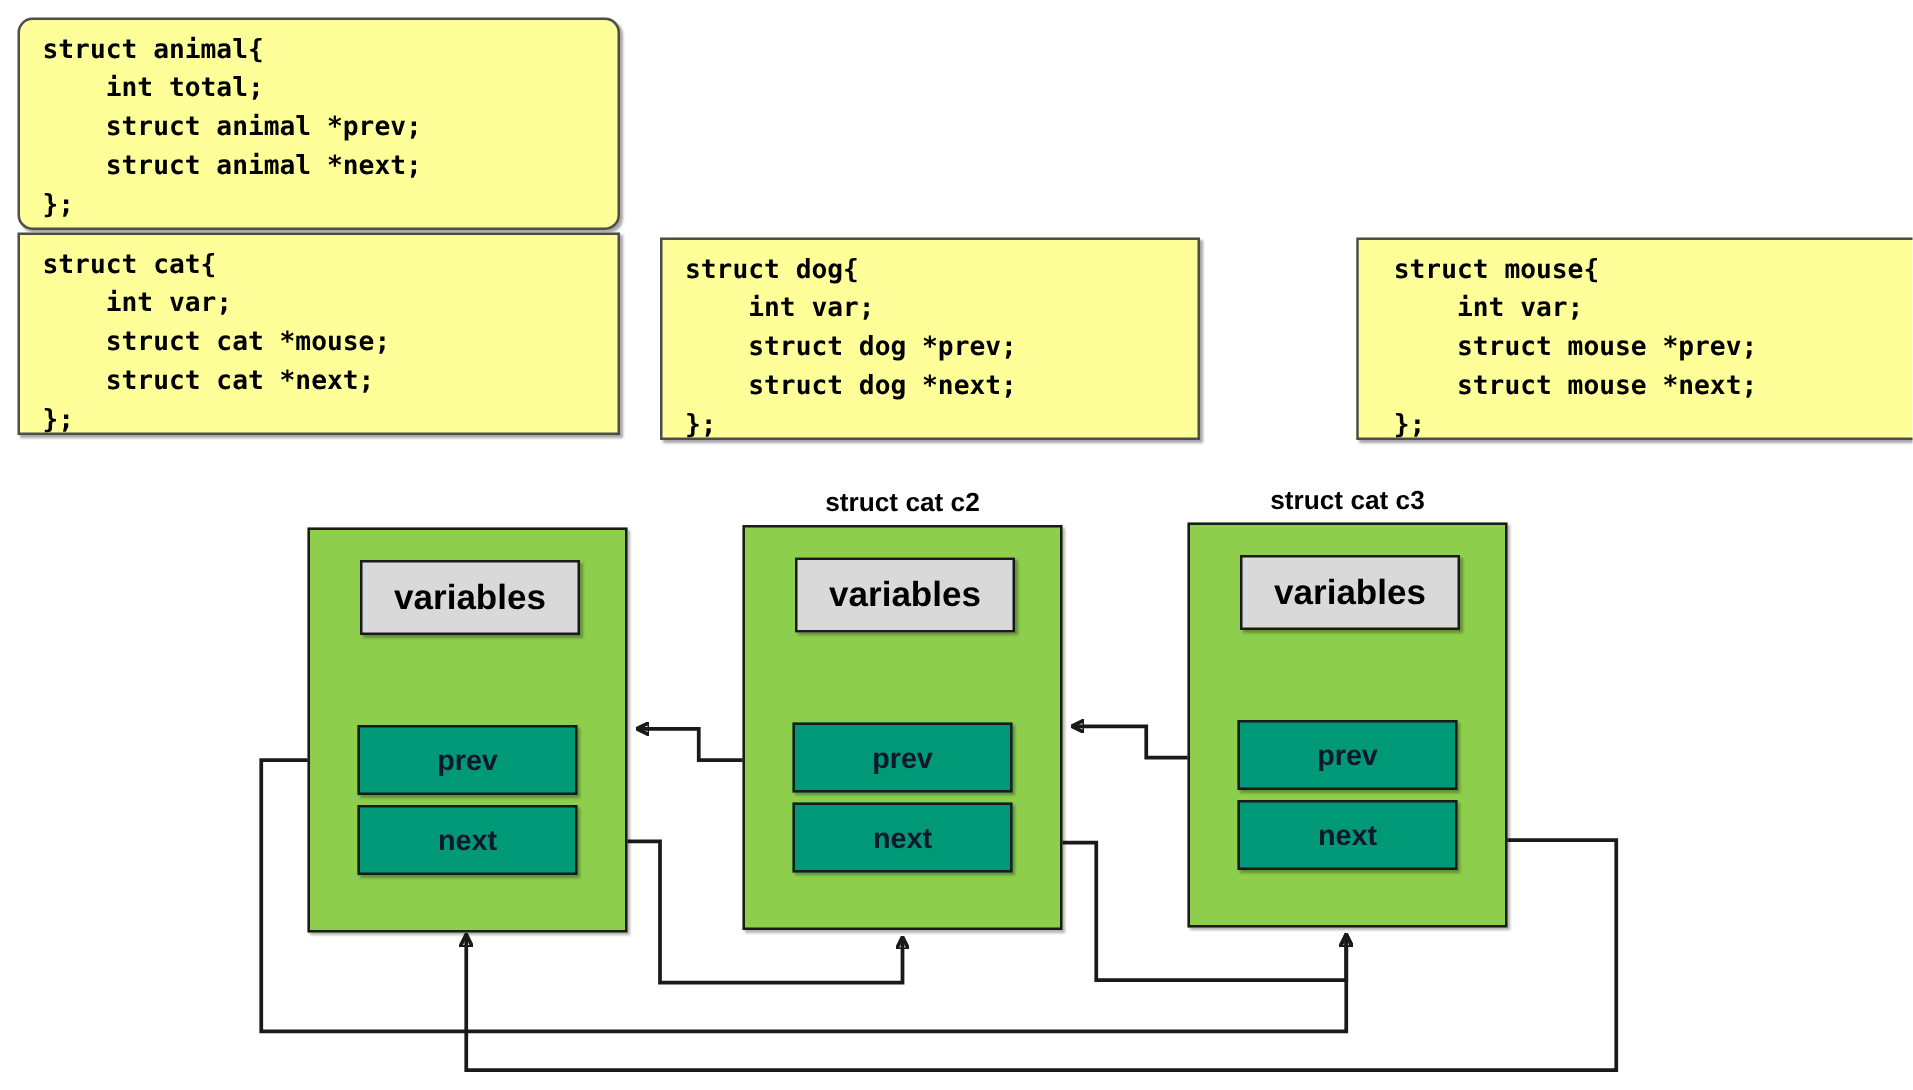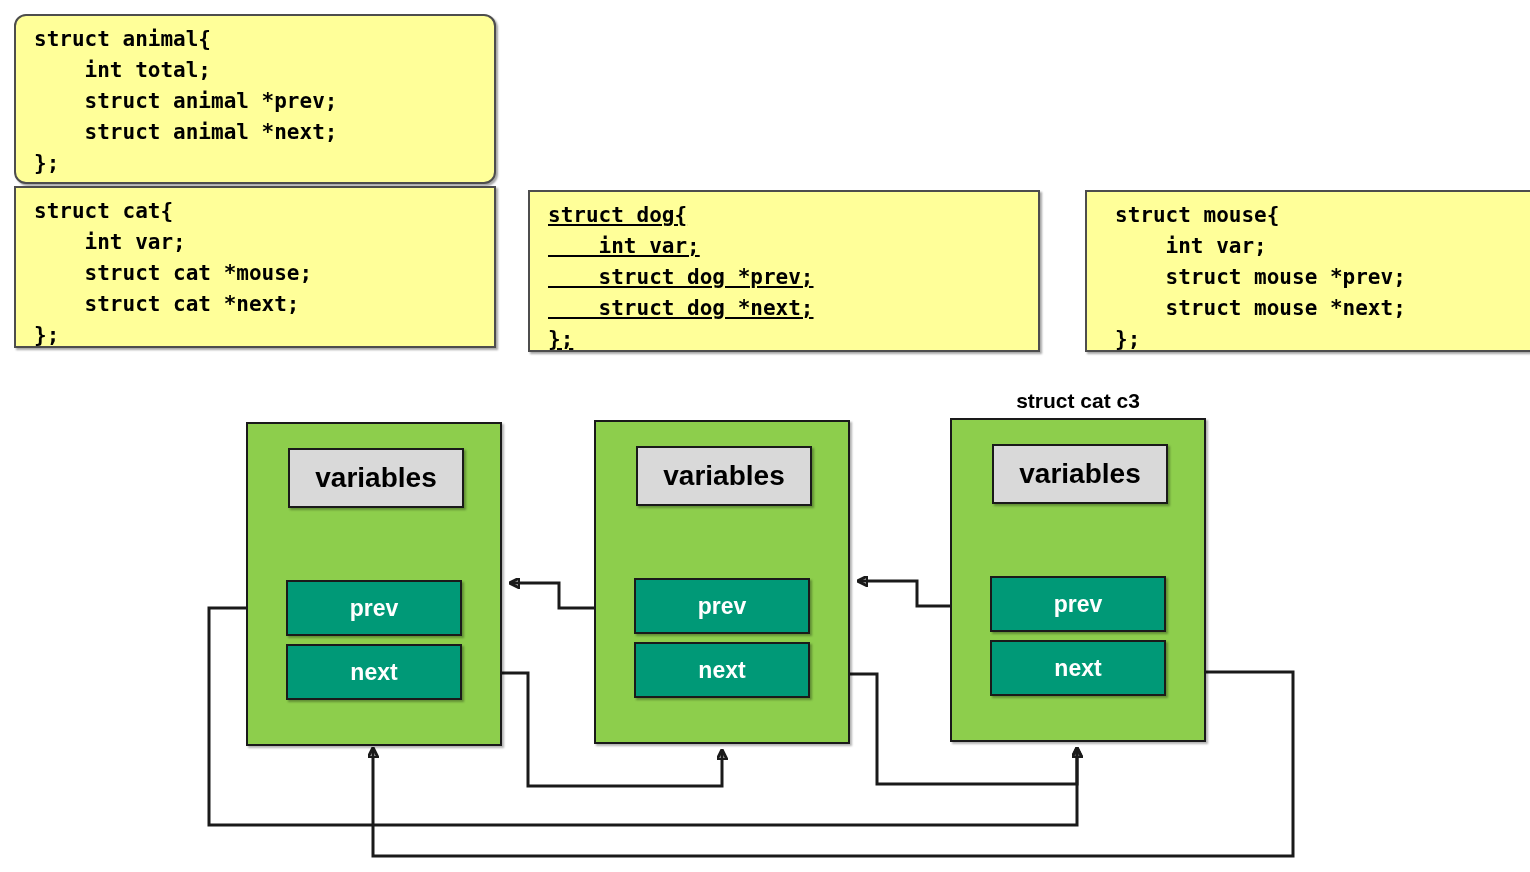"struct dog{" div.code-box { text-decoration: underline -> none; width: 512px -> 432px }
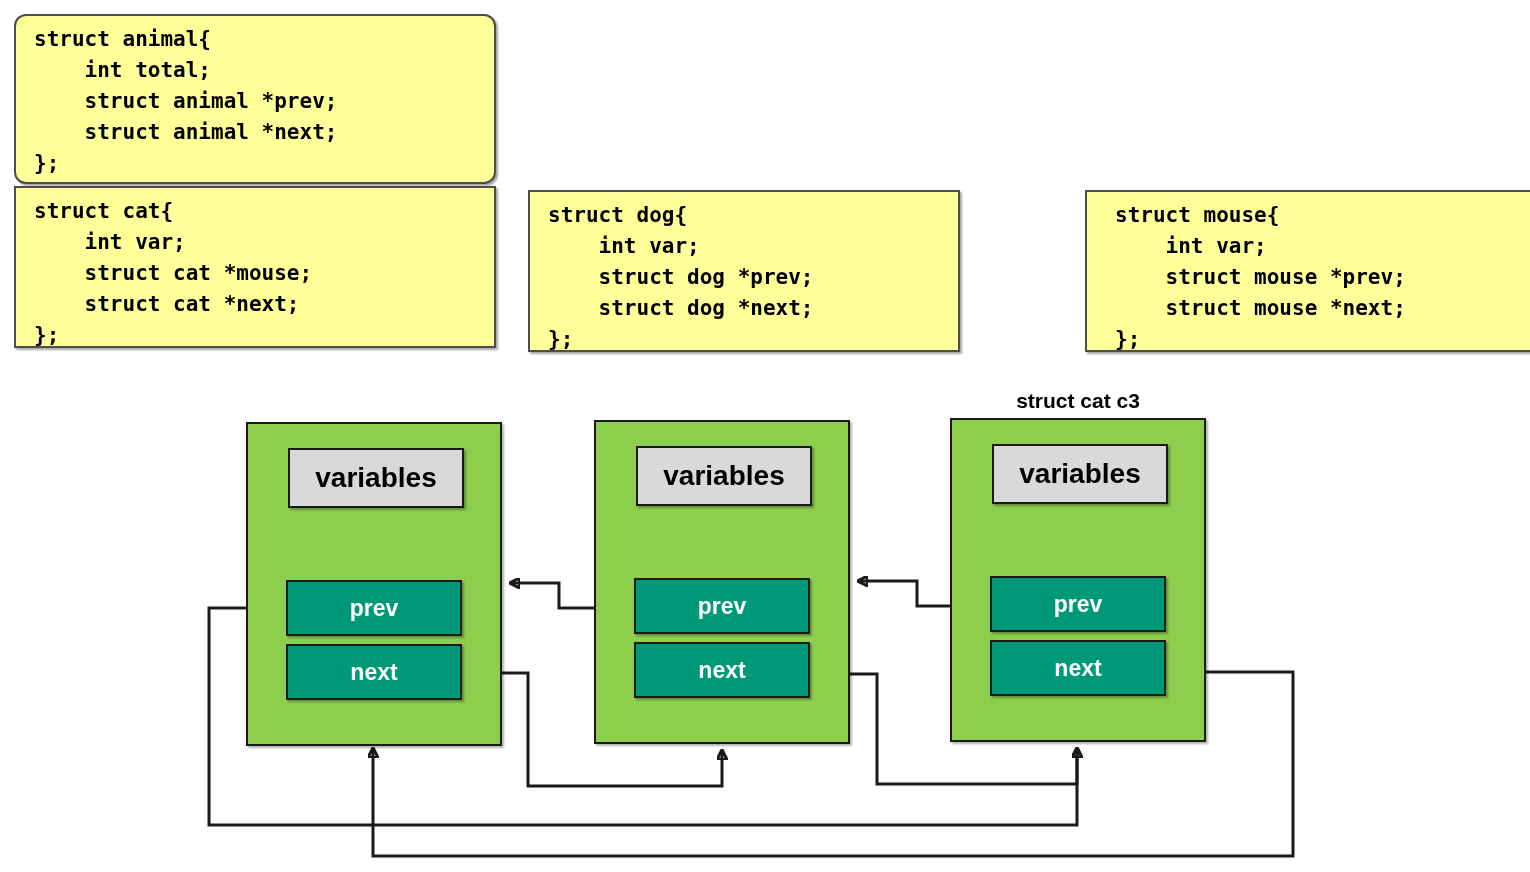"struct cat c2" div.node-title { html: none -> <div>struct cat c2</div> }
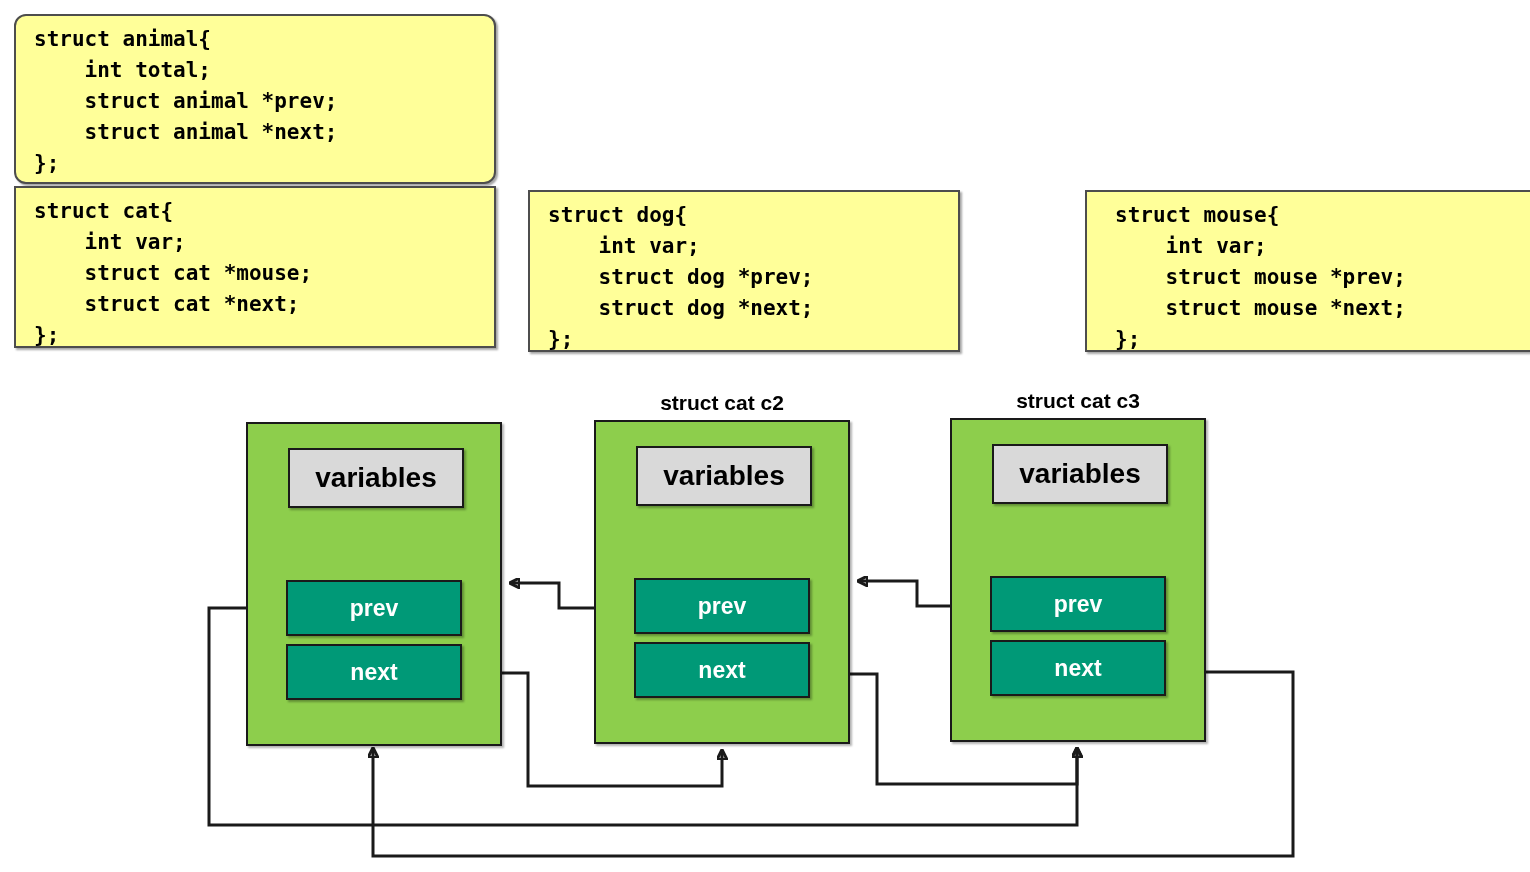"prev" .ptr { color: #ffffff -> #0f172a }
